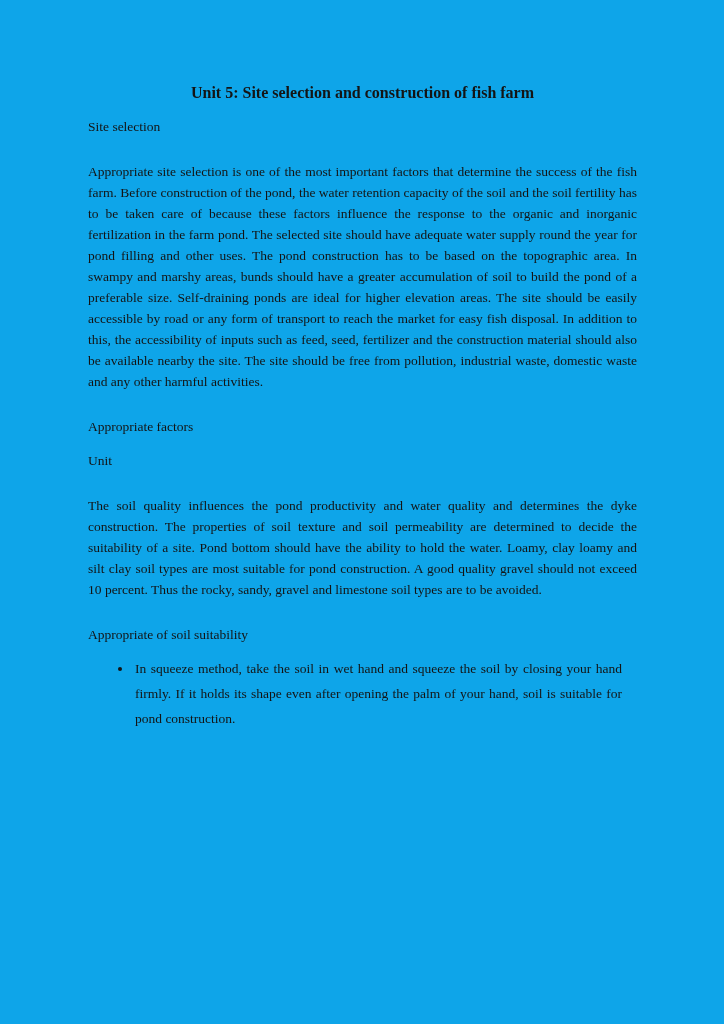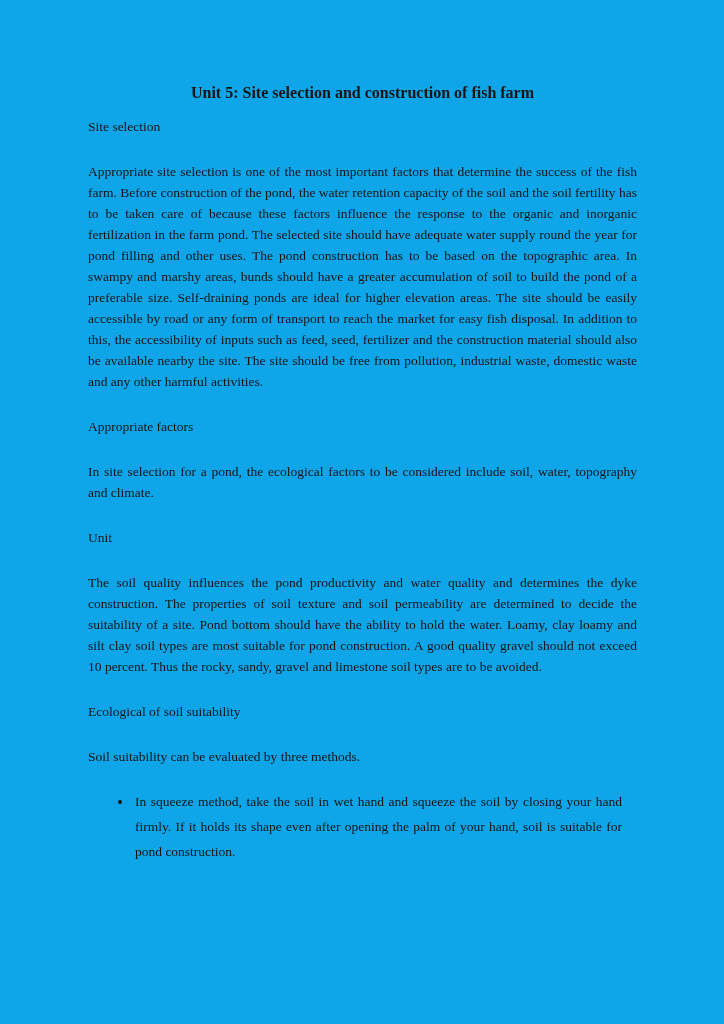"In site selection for a" p.para { html: <p>In site selection for a pond, the ecological factors to be considered include soil, water, topography and climate.</p> -> none }
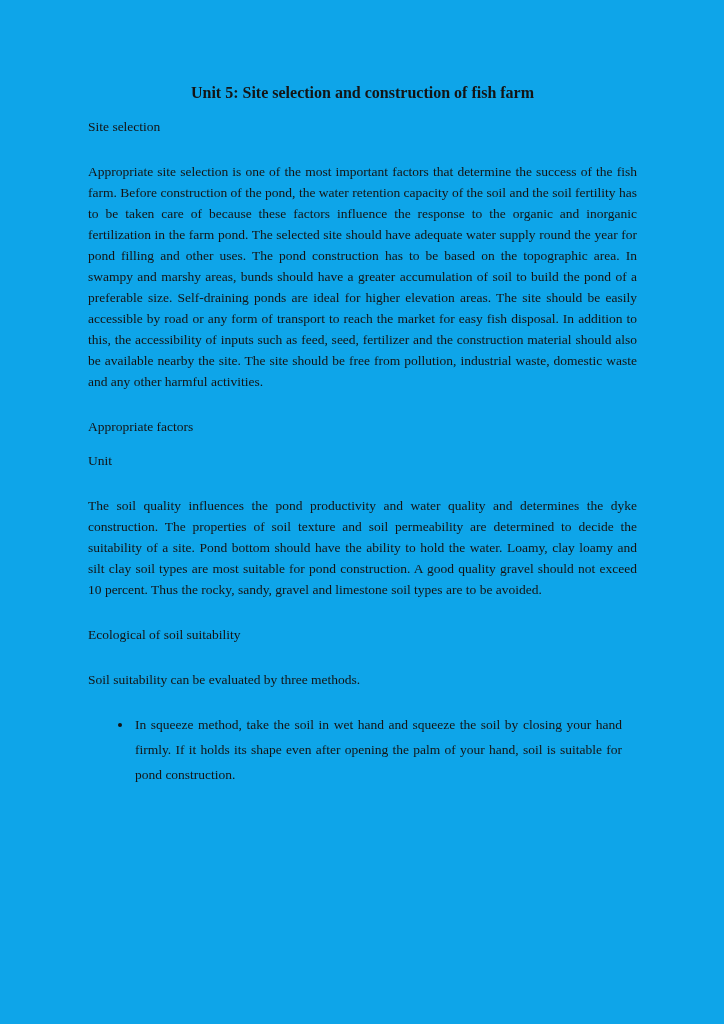"Ecological of soil suitability" h2.heading { text: Ecological -> Appropriate }
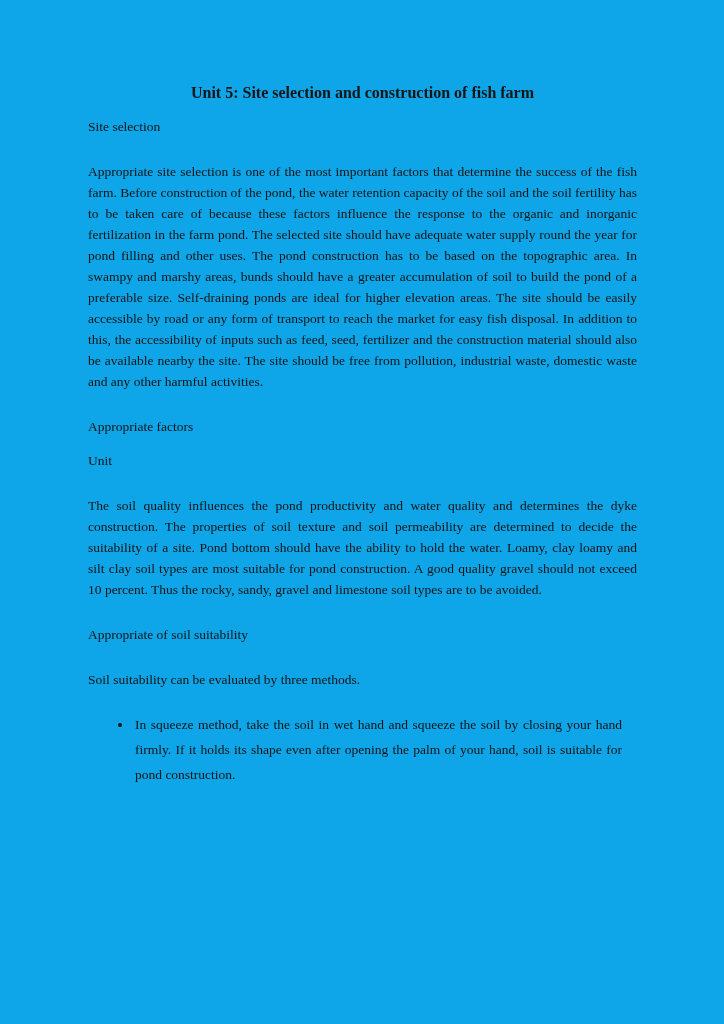"Soil suitability can be evaluated" p.para { html: <p>Soil suitability can be evaluated by three methods.</p> -> none }
